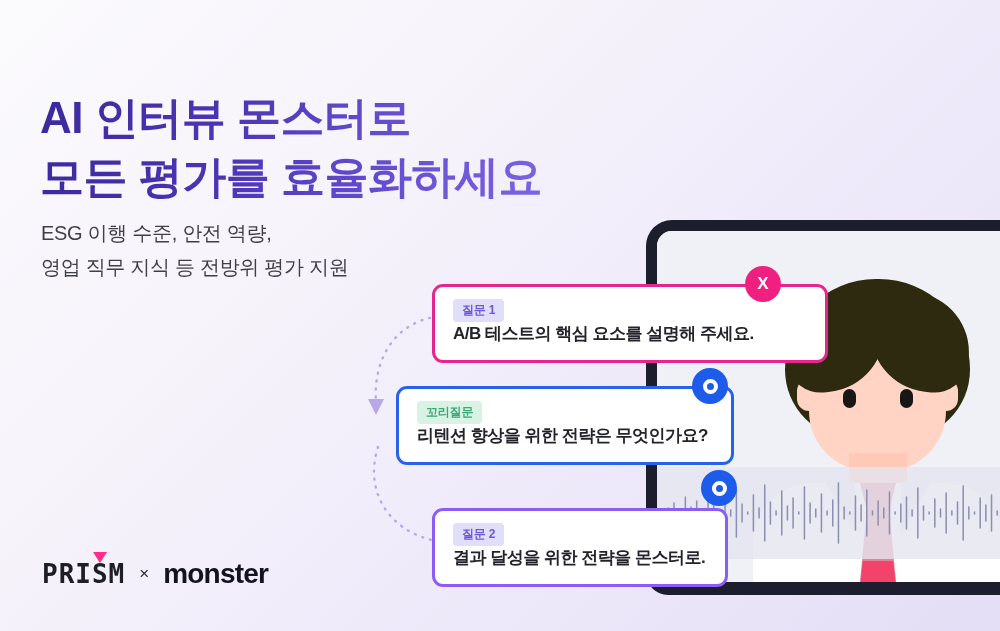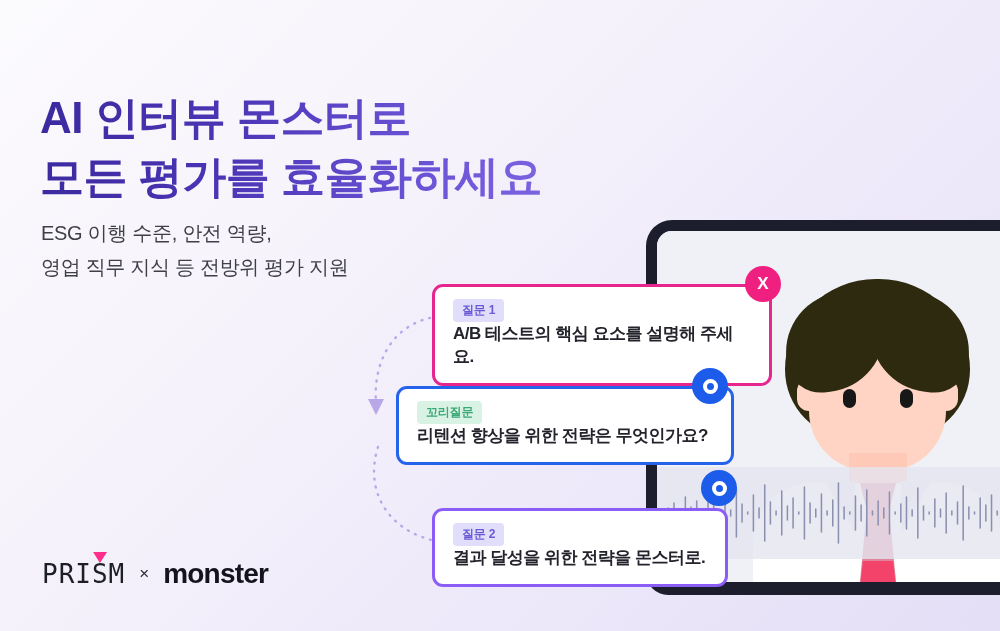"질문 1" .card.c1 { width: 340px -> 396px }
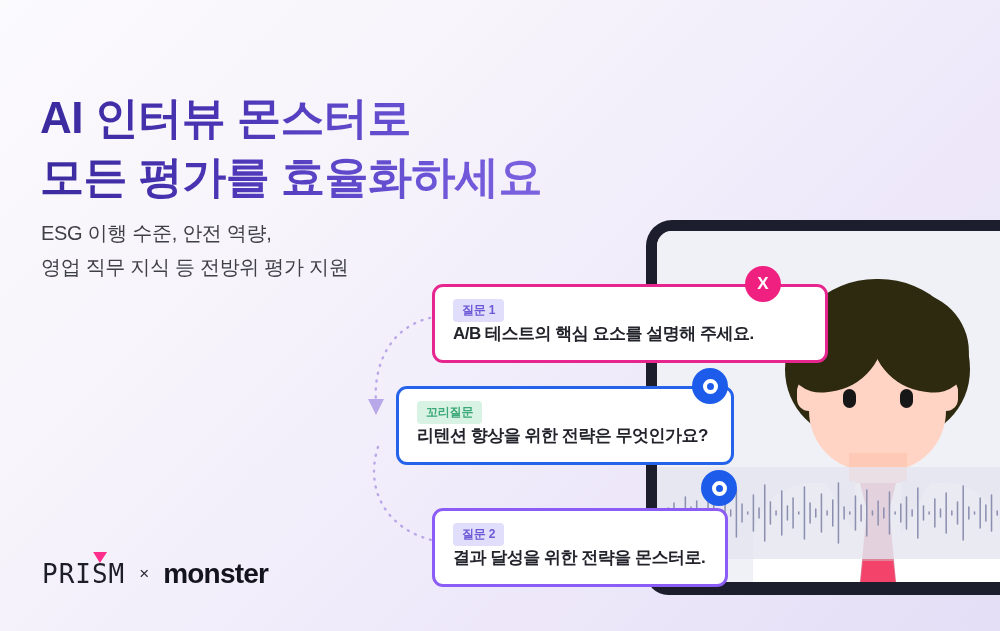"PRISM" .logo-prism { font-weight: 400 -> 700 }
